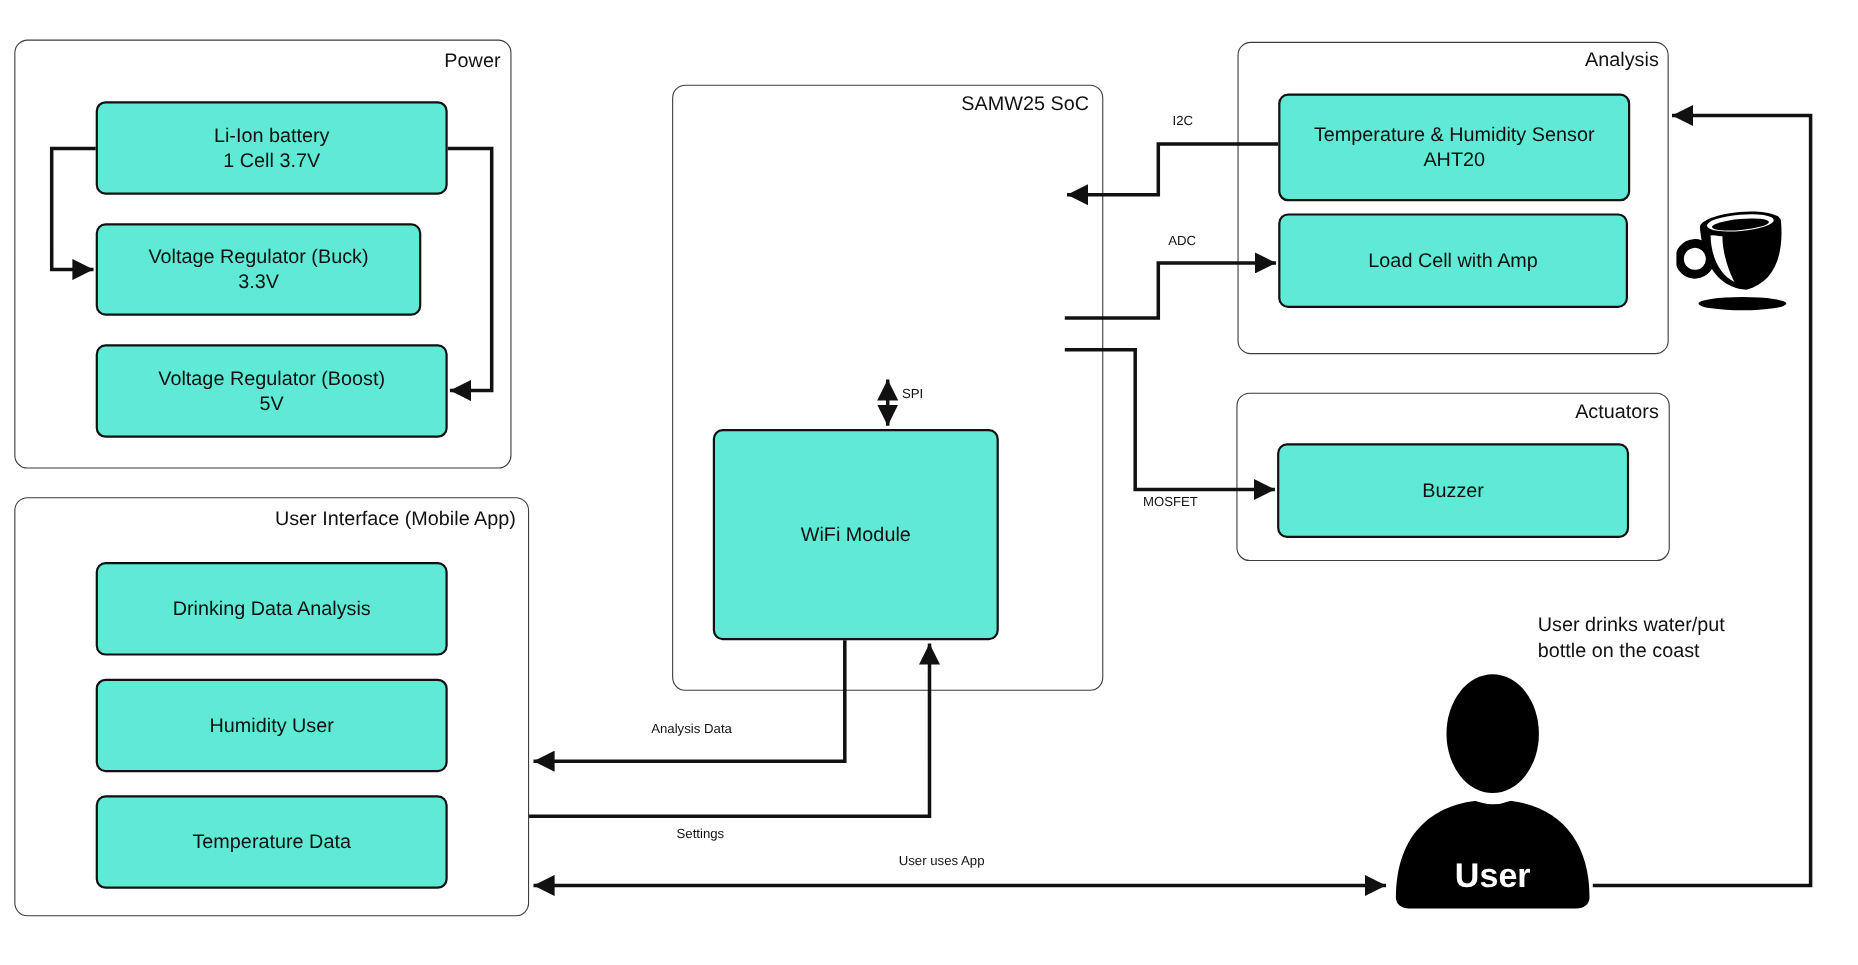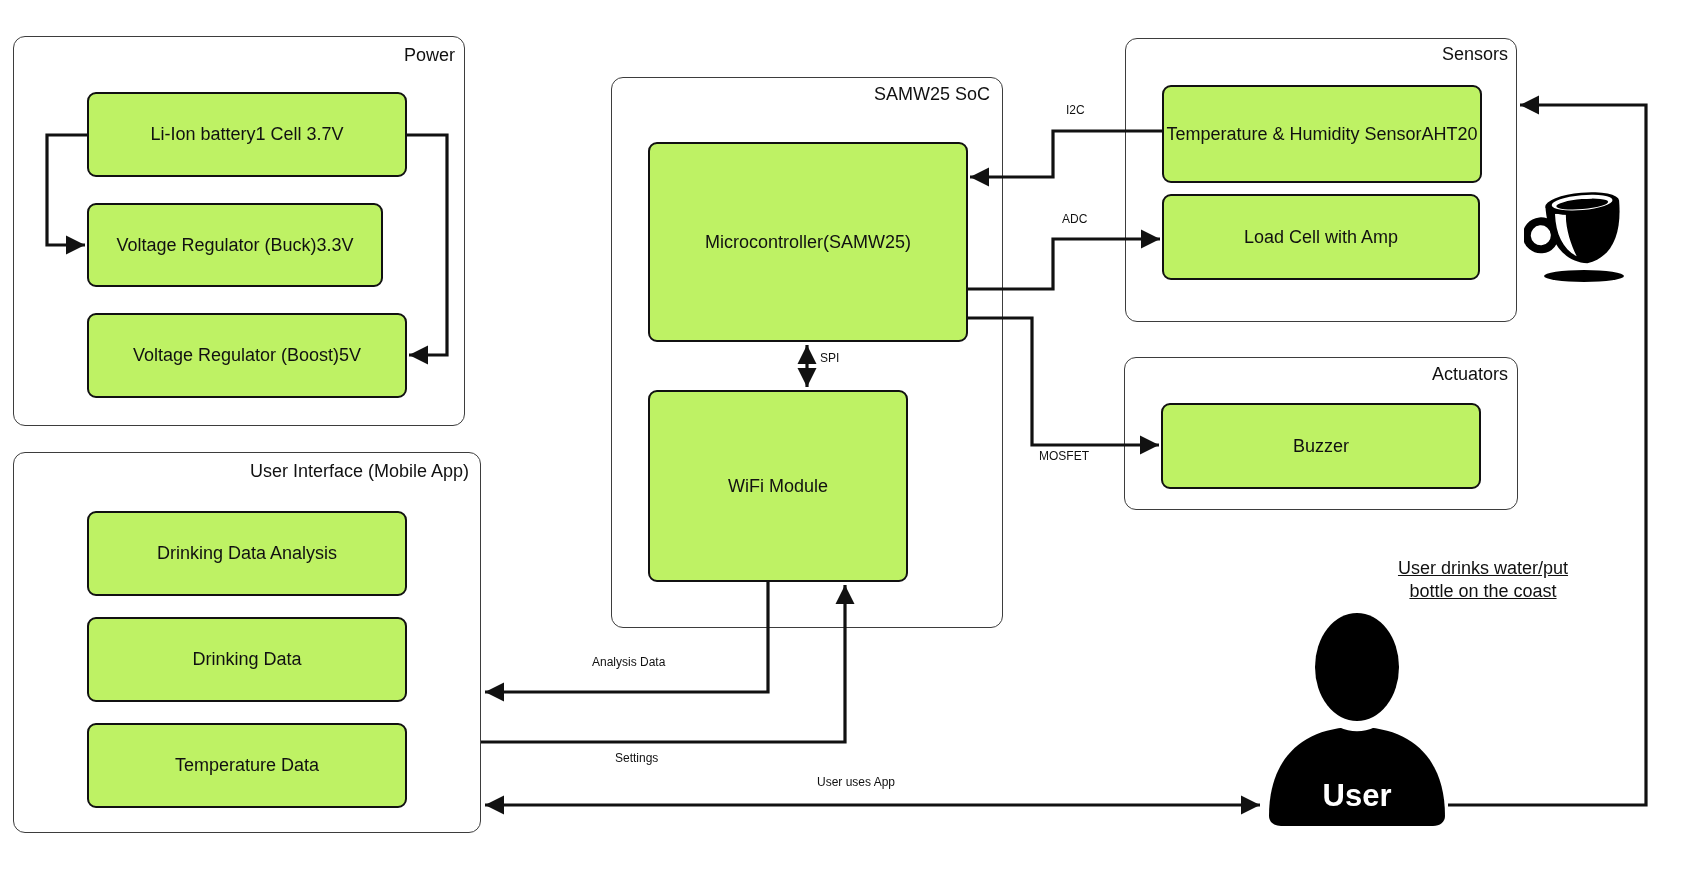"Sensors" div.group-label { text: Sensors -> Analysis }
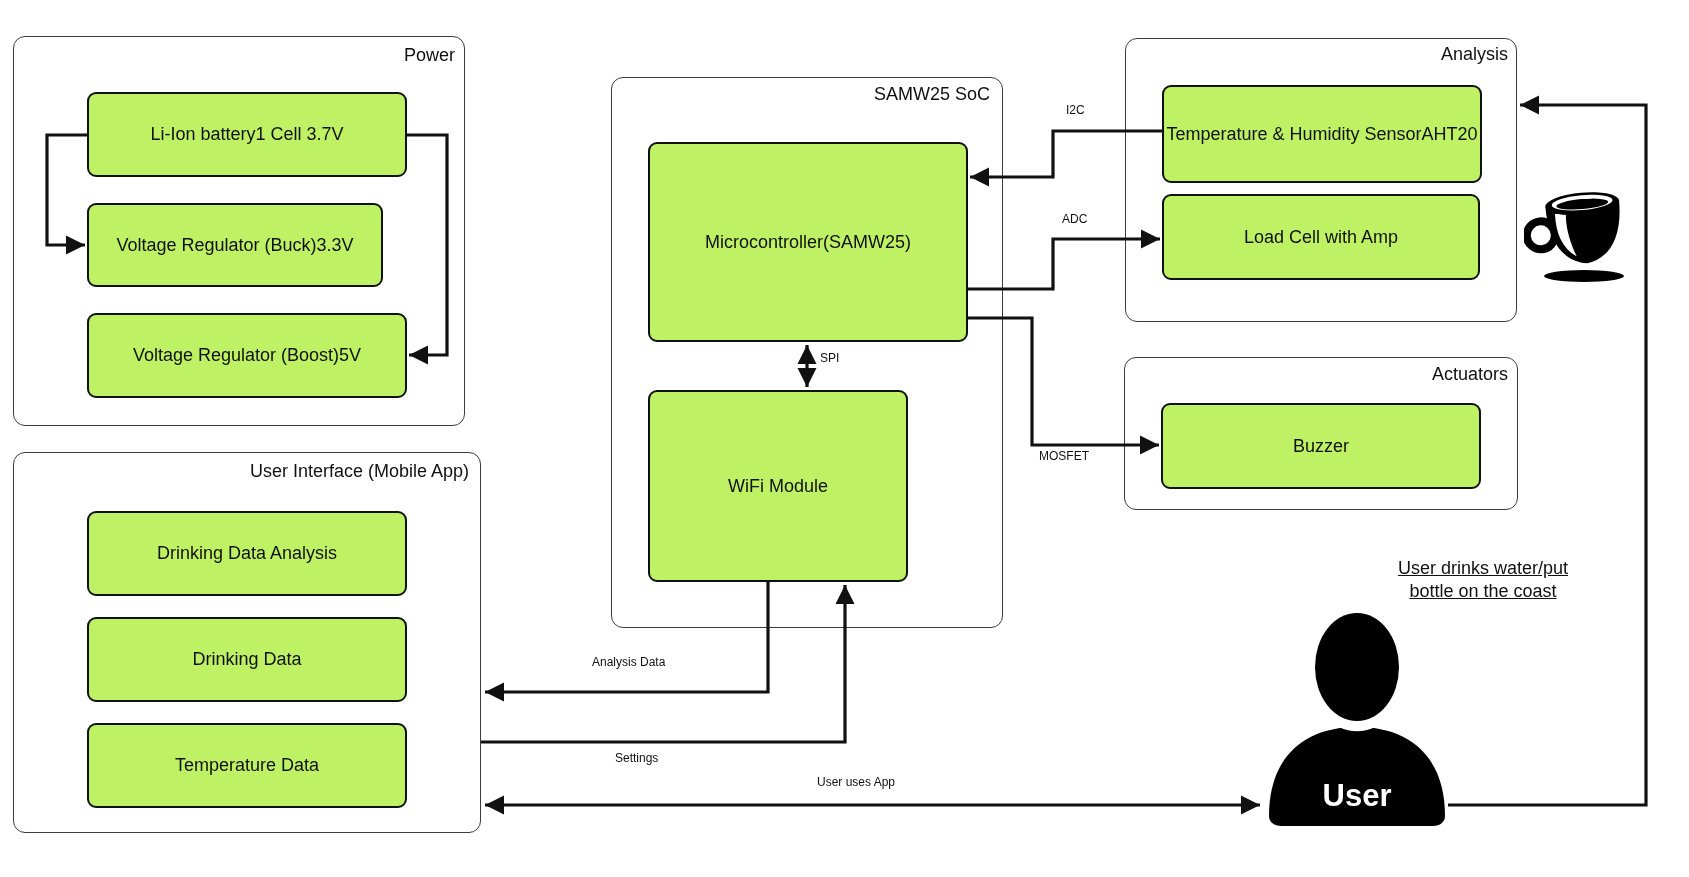"Li-Ion battery" .block { background: #bef264 -> #5eead4; flex-direction: row -> column }
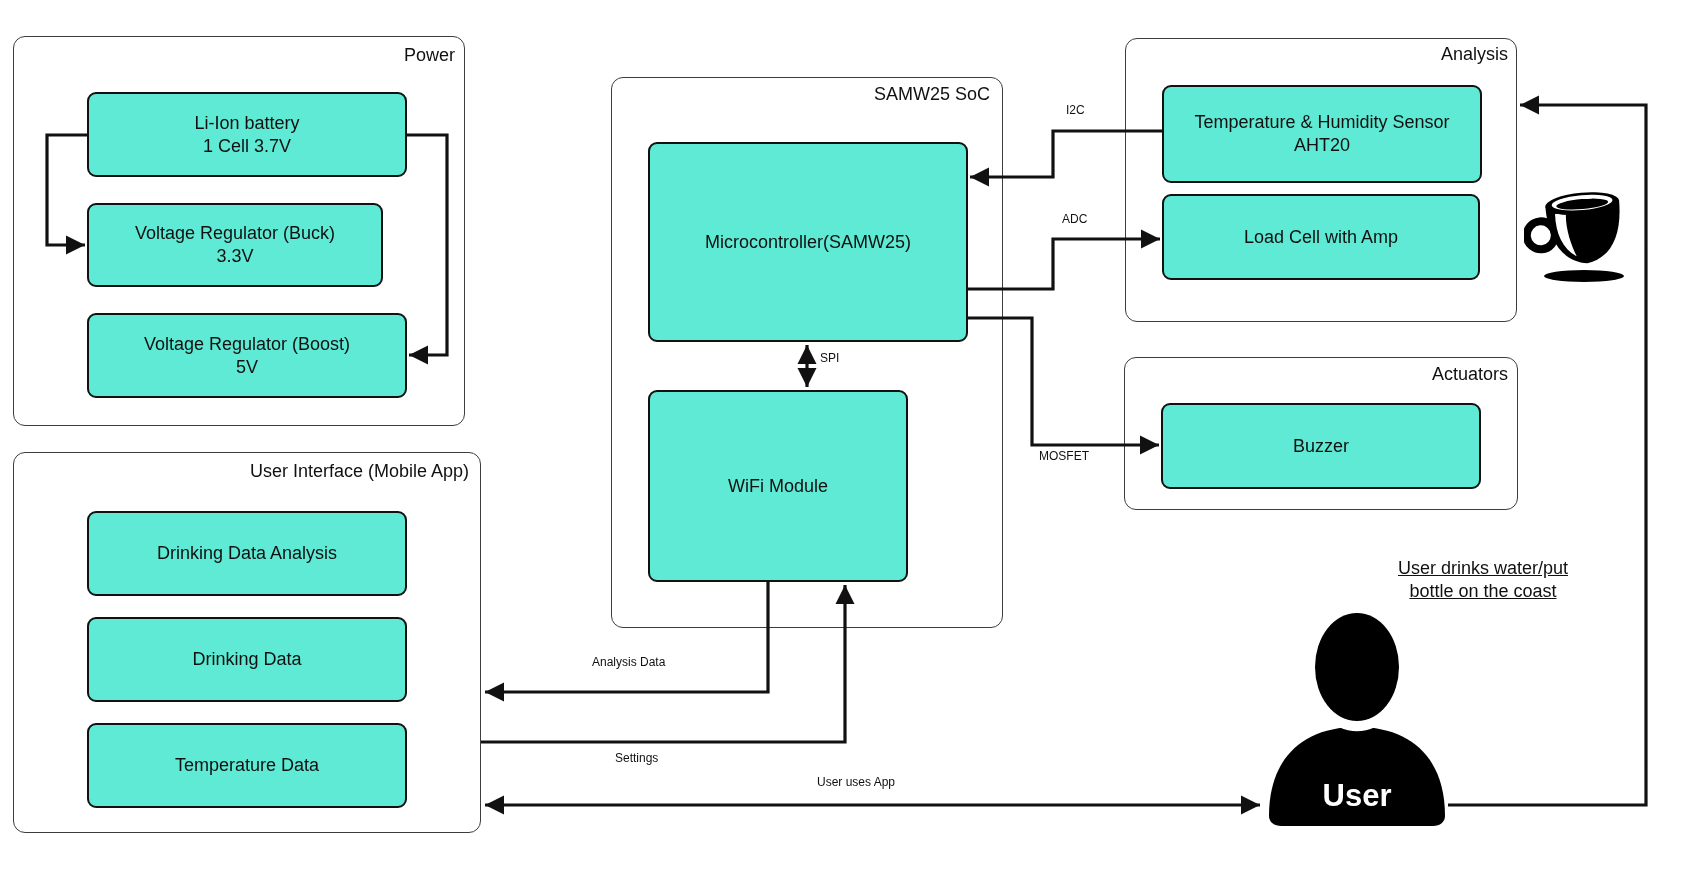"Microcontroller(SAMW25)" div.block { html: <div> <span>Microcontroller(SAMW25)</span> </div> -> none }
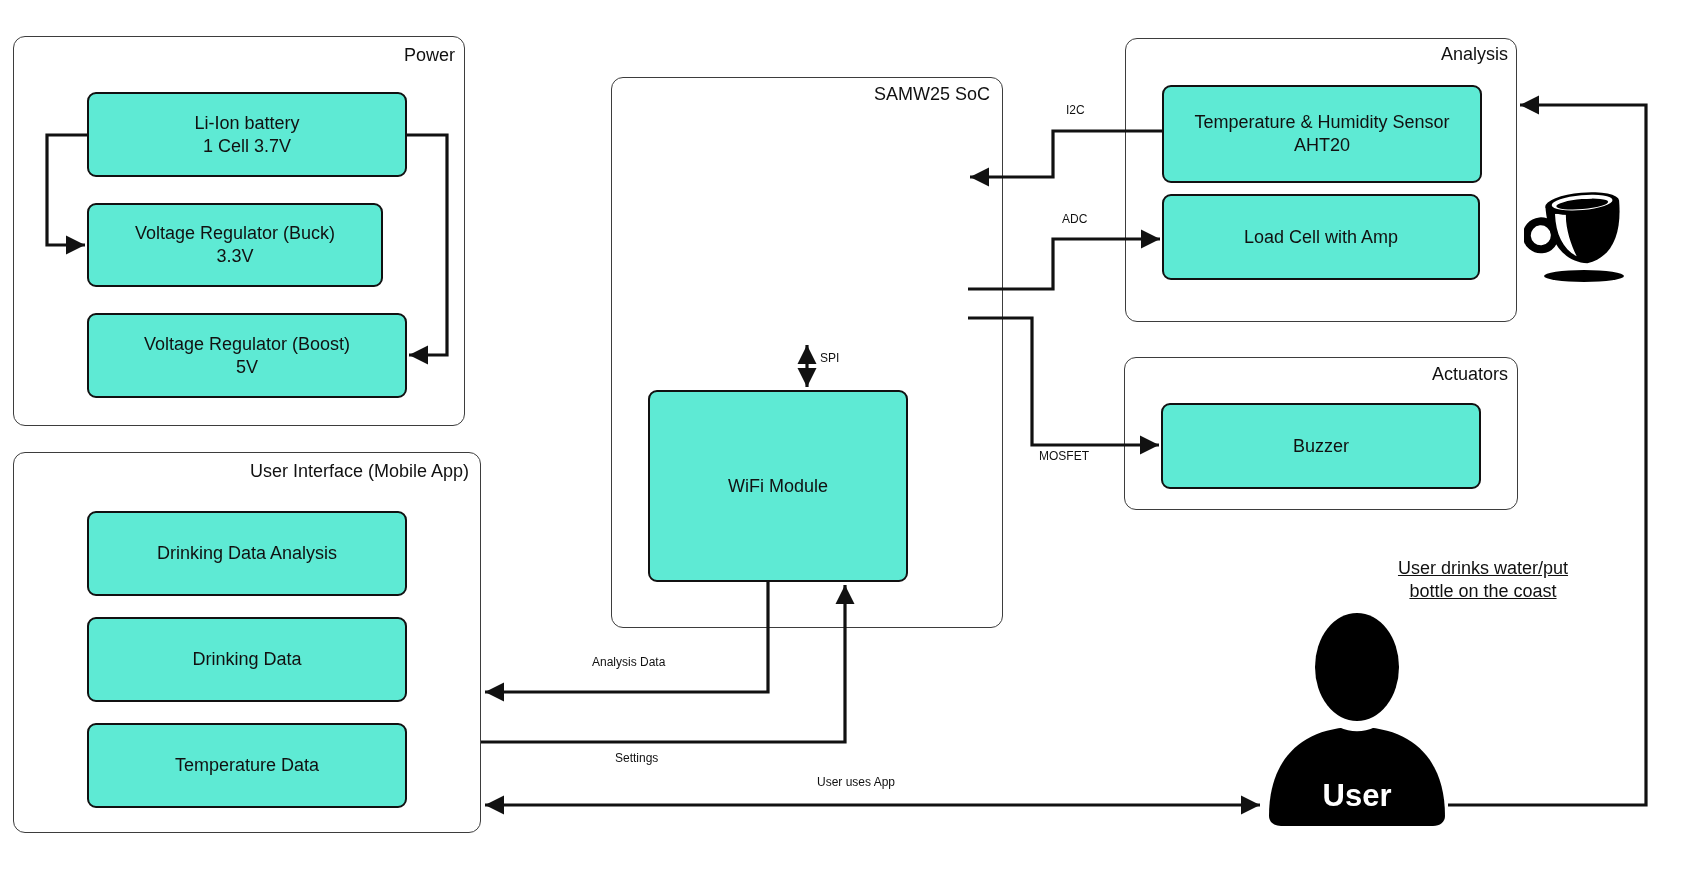"User drinks water/put" .note { text-align: center -> left; text-decoration: underline -> none }
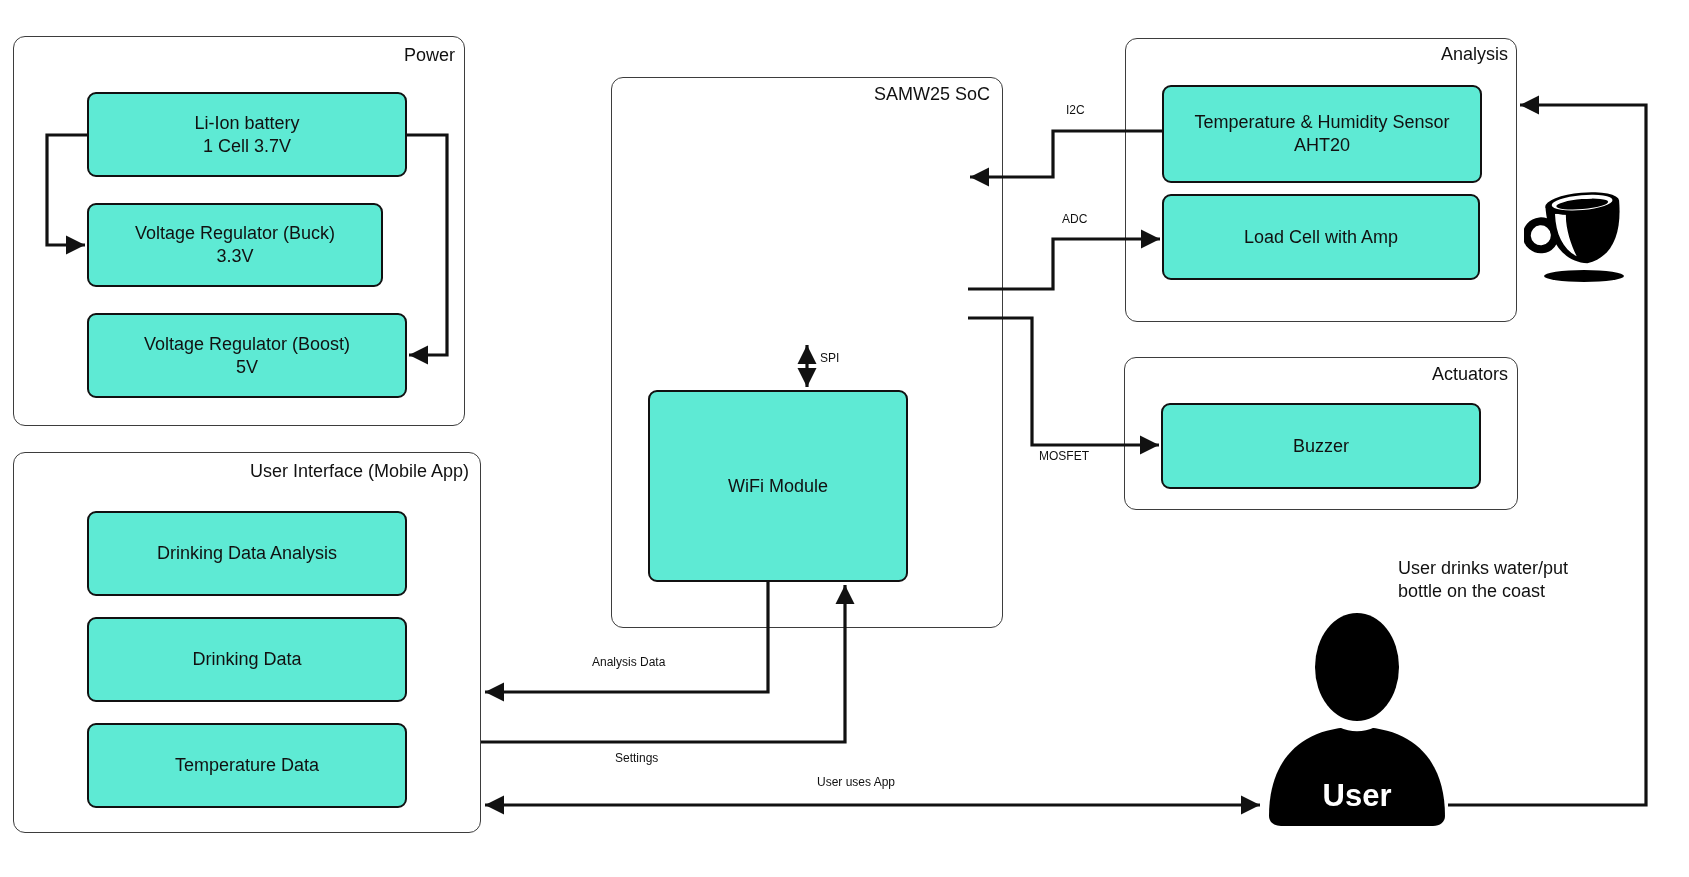"Drinking Data" span { text: Drinking Data -> Humidity User }
